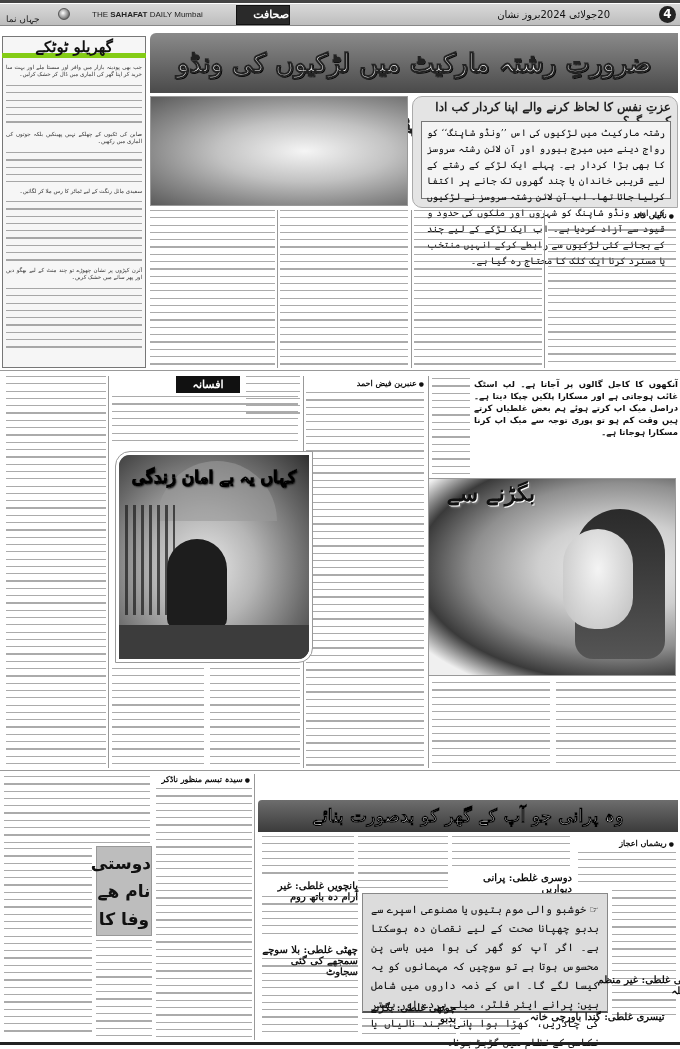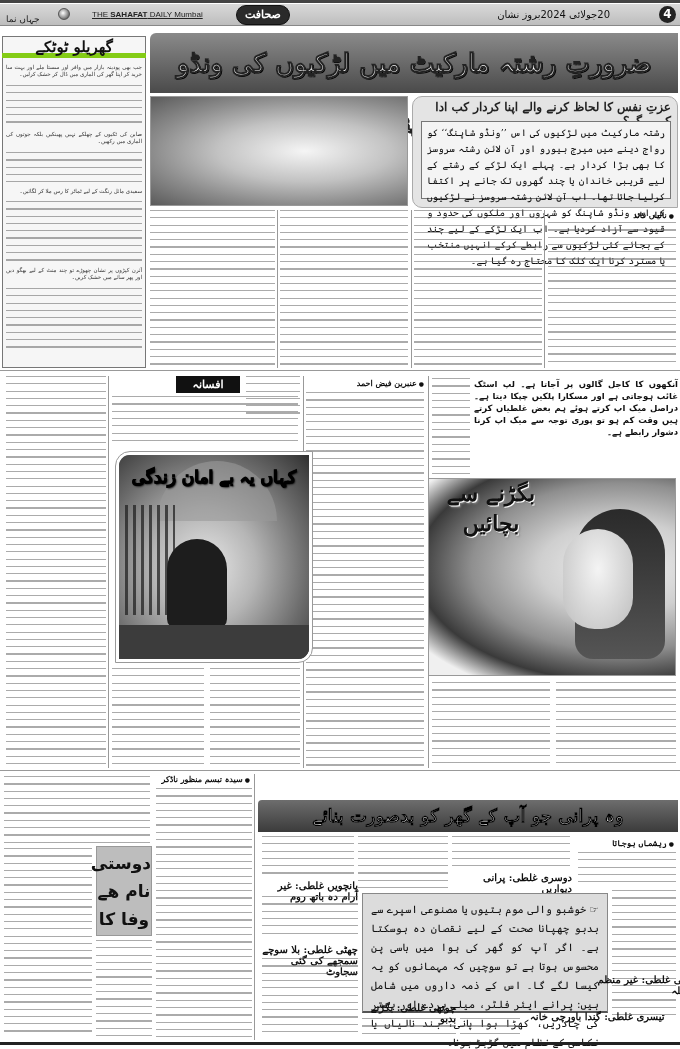"THE SAHAFAT DAILY Mumbai" .header .pub { text-decoration: underline -> none }
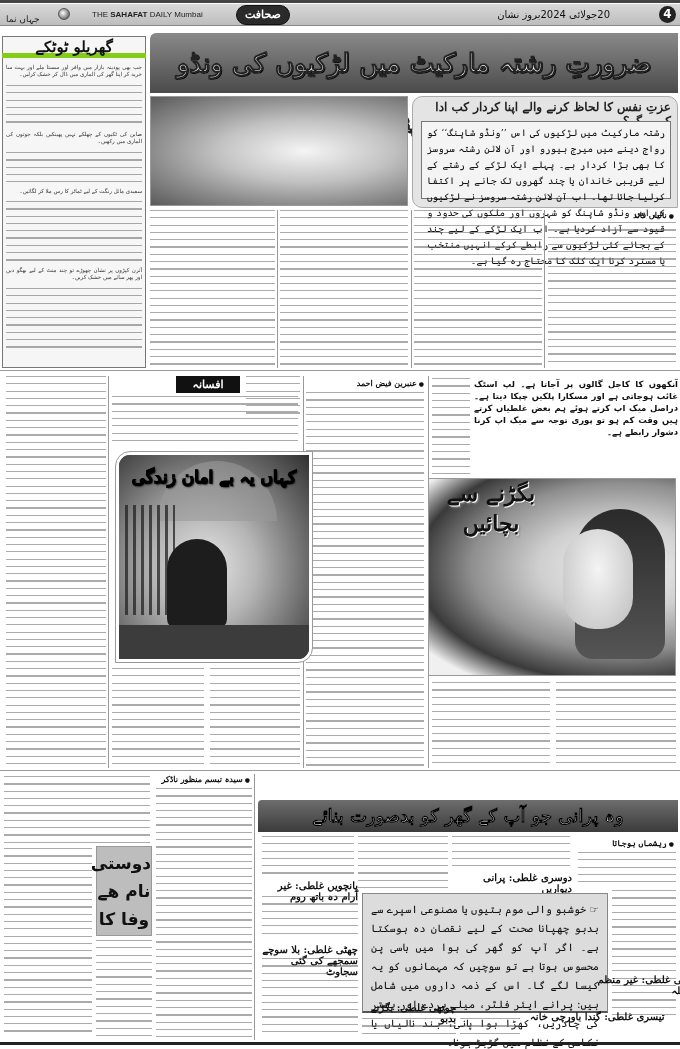"صحافت" .header .masthead { border-radius: 10px -> 0; text-align: center -> right }
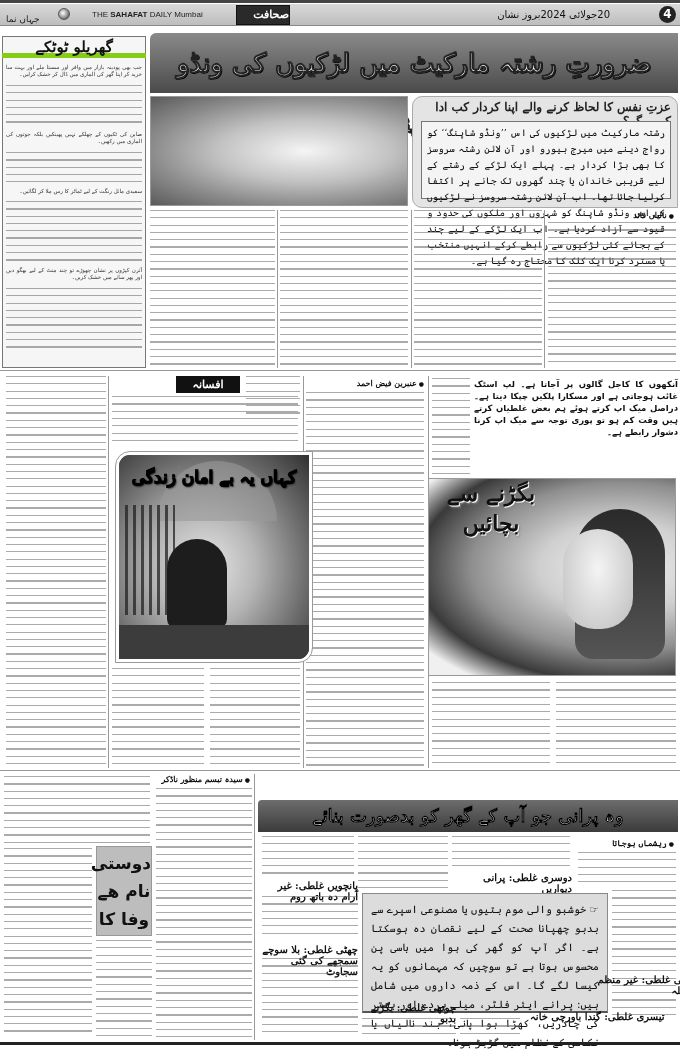"آنکھوں کا کاجل گالوں پر" div.abs { text: دشوار رابطے -> مسکارا ہوجاتا }
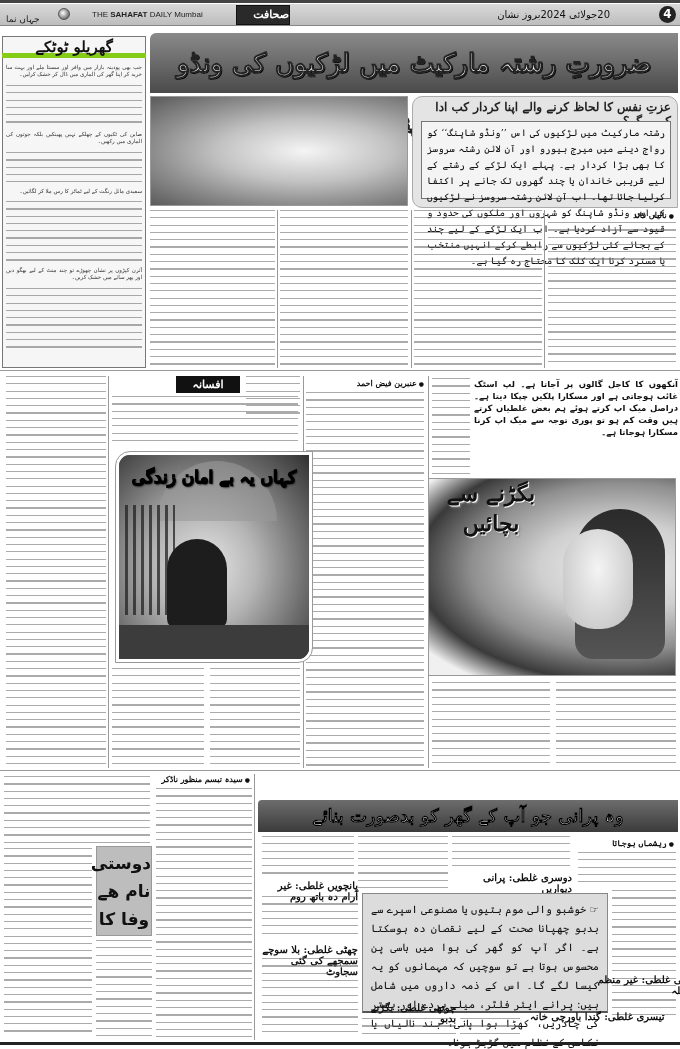"کہاں یہ بے امان زندگی" .story-frame .title { color: #000000 -> #e5e5e5 }
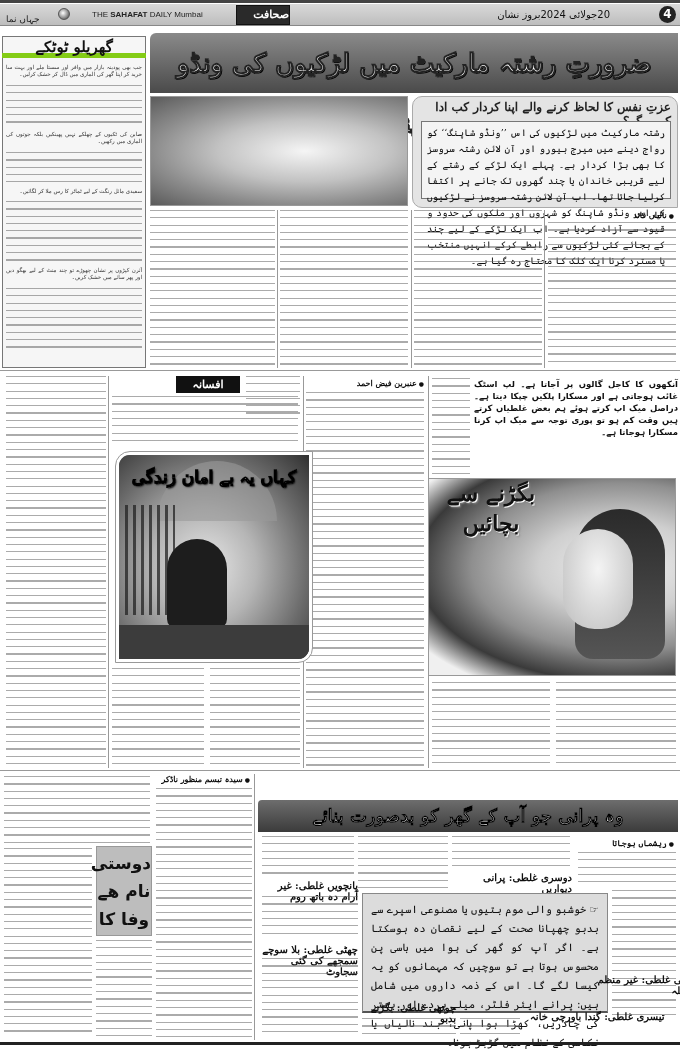"بچائیں" div { html: <div>بچائیں</div> -> none }
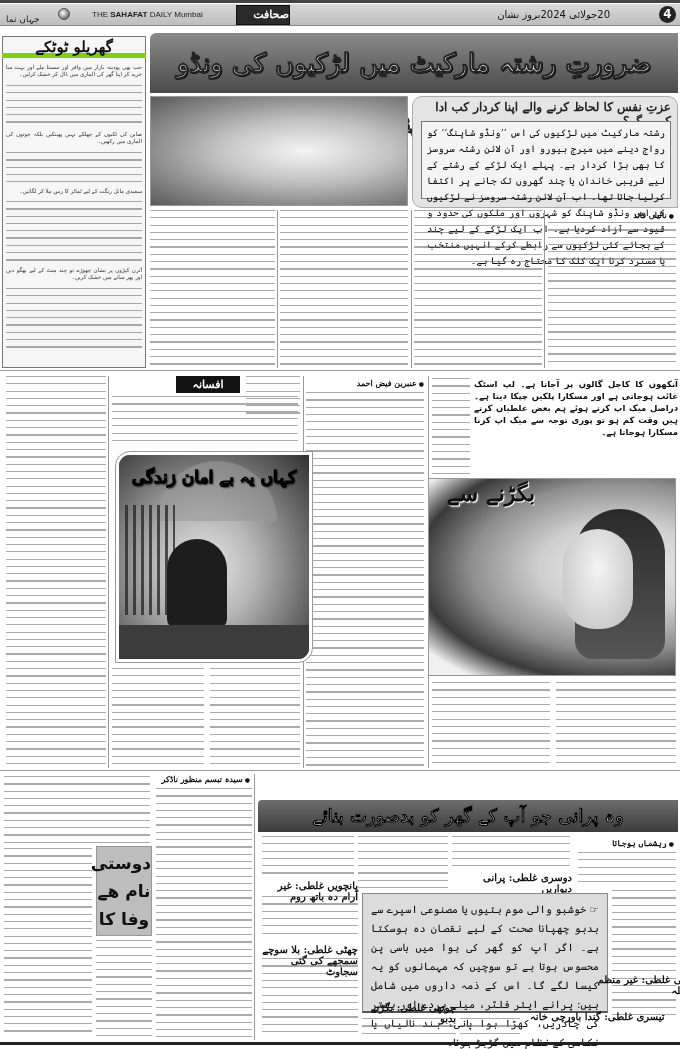"ریشماں ہوجات" div.abs { text: ہوجاتا -> اعجاز }
